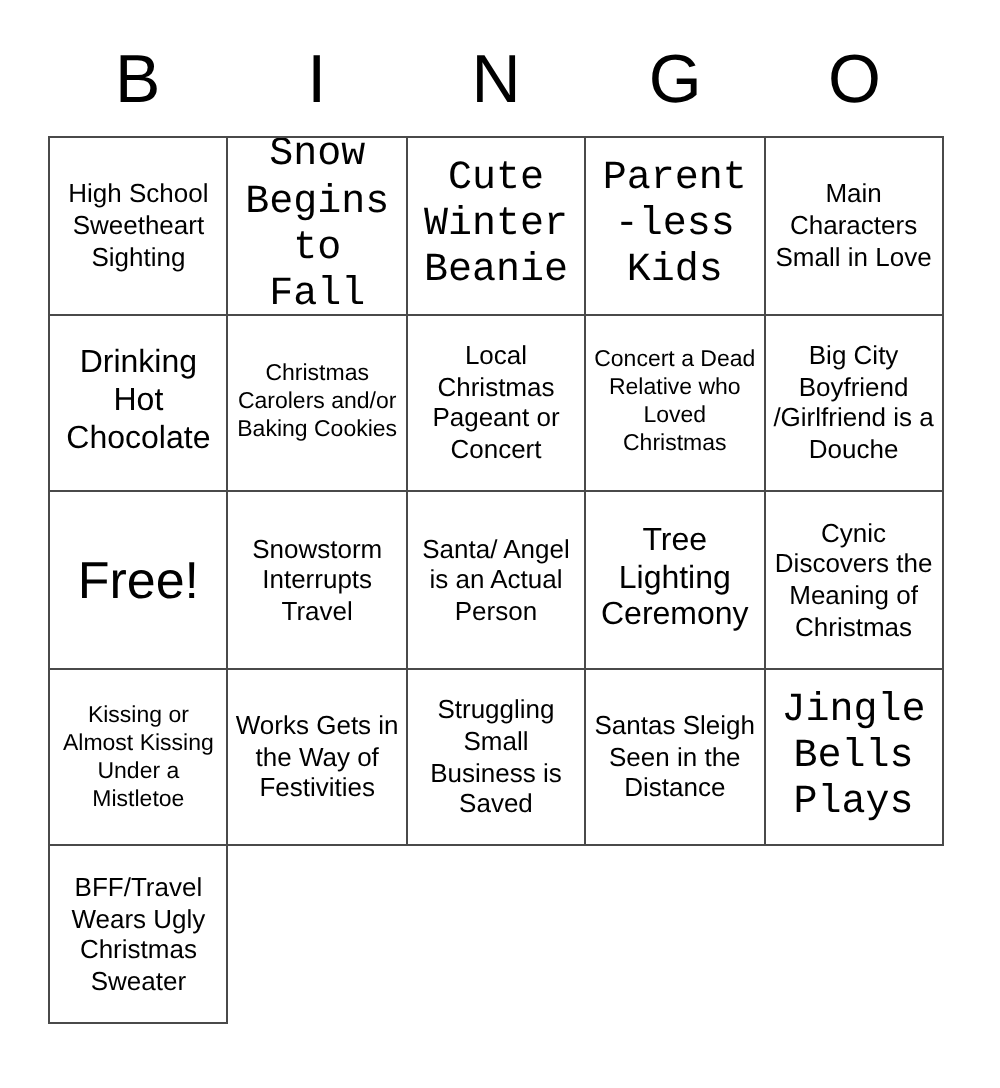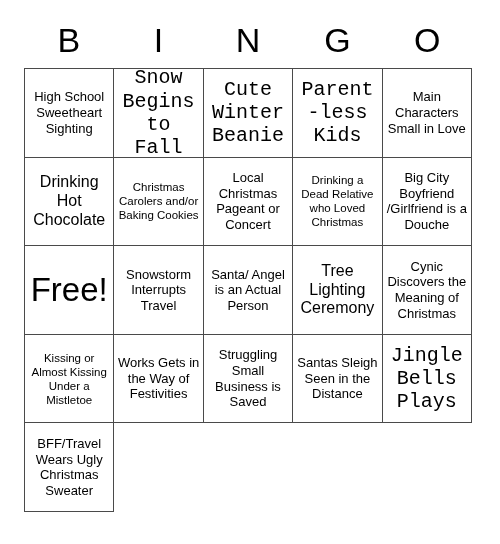"Drinking a Dead Relative who" span.cell-text { text: Drinking -> Concert }
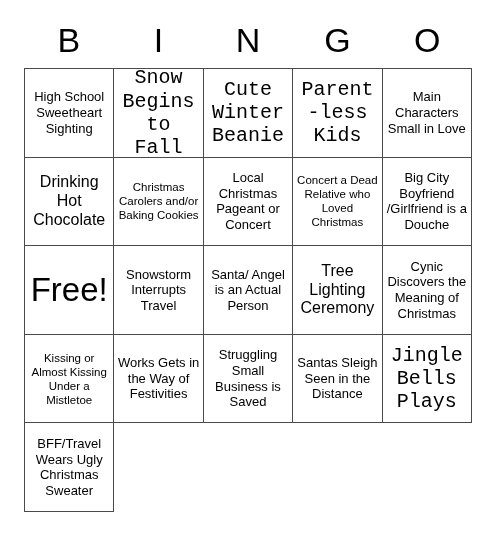"Free!" .fs-free .cell-text { font-size: 33px -> 26px }
